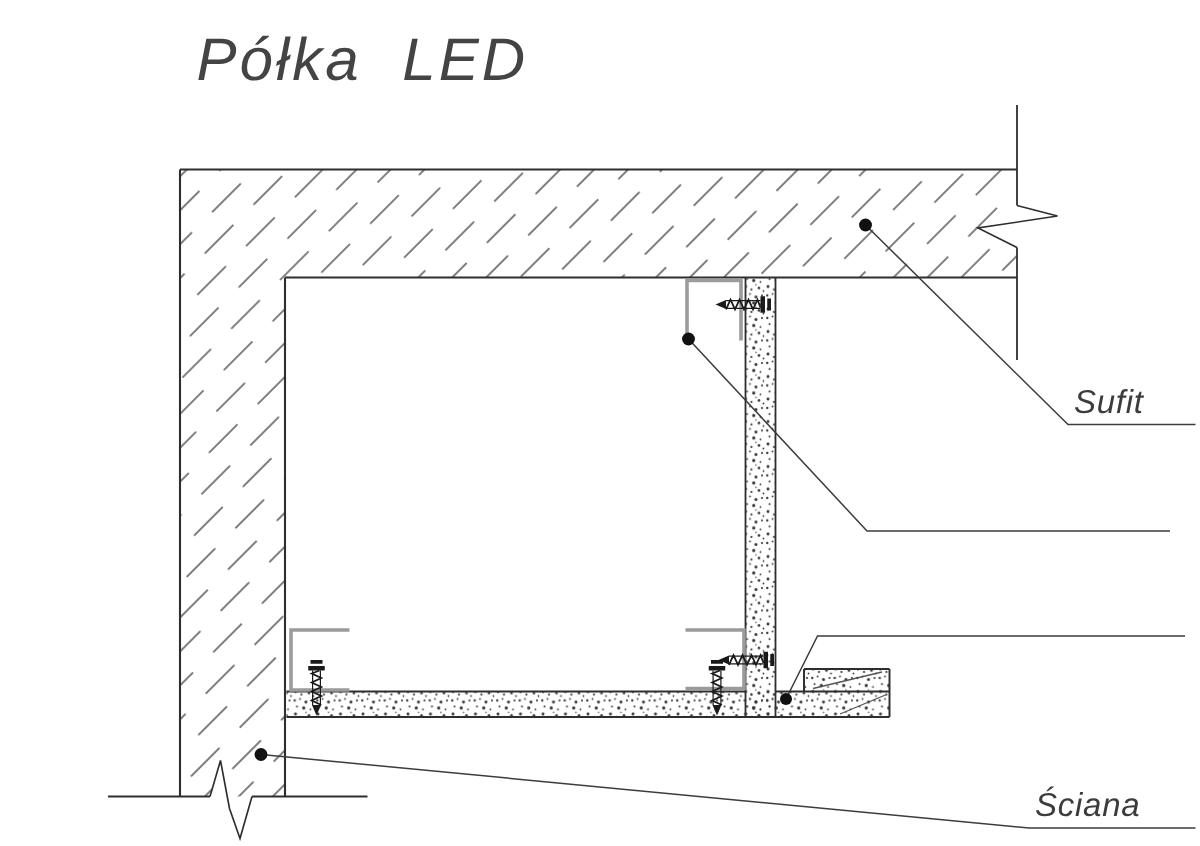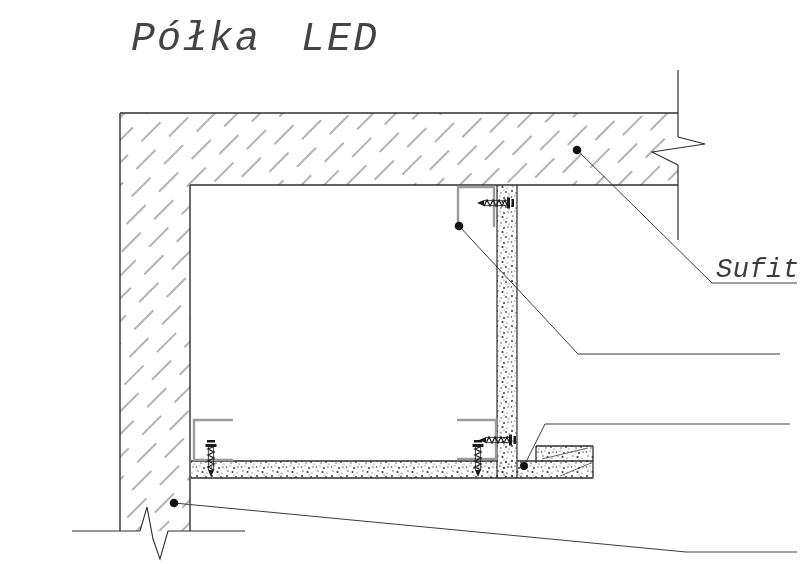"Półka LED" #canvas { font-family: Liberation Mono, monospace -> Liberation Sans, sans-serif }
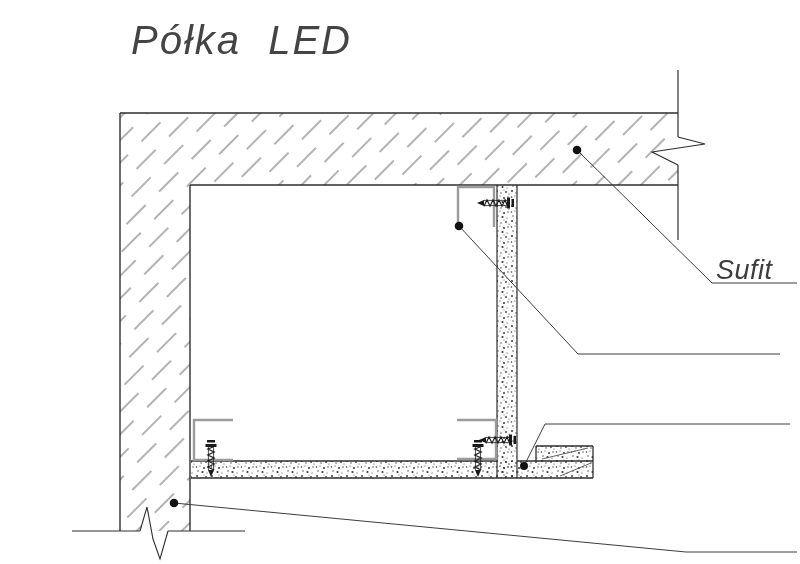"Sufit" .cad-label { font-size: 27px -> 22px }
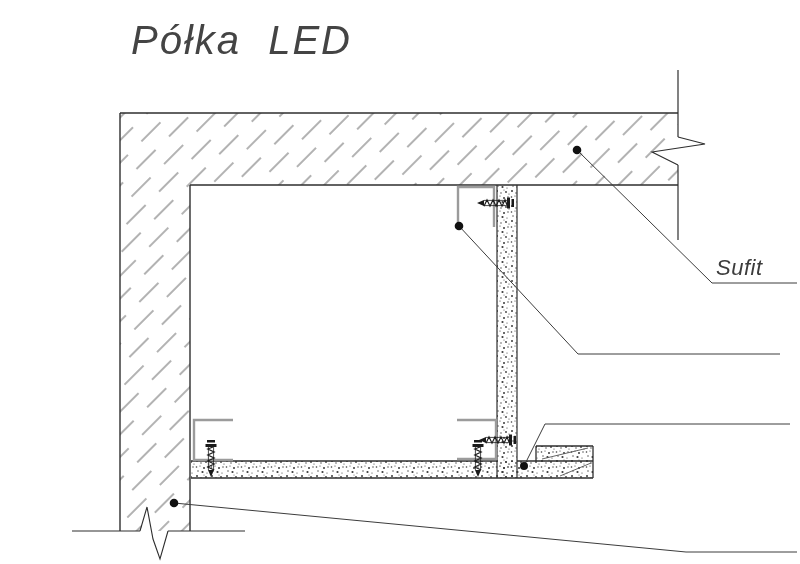"Ściana" div.cad-text { html: none -> <div>Ściana</div> }
